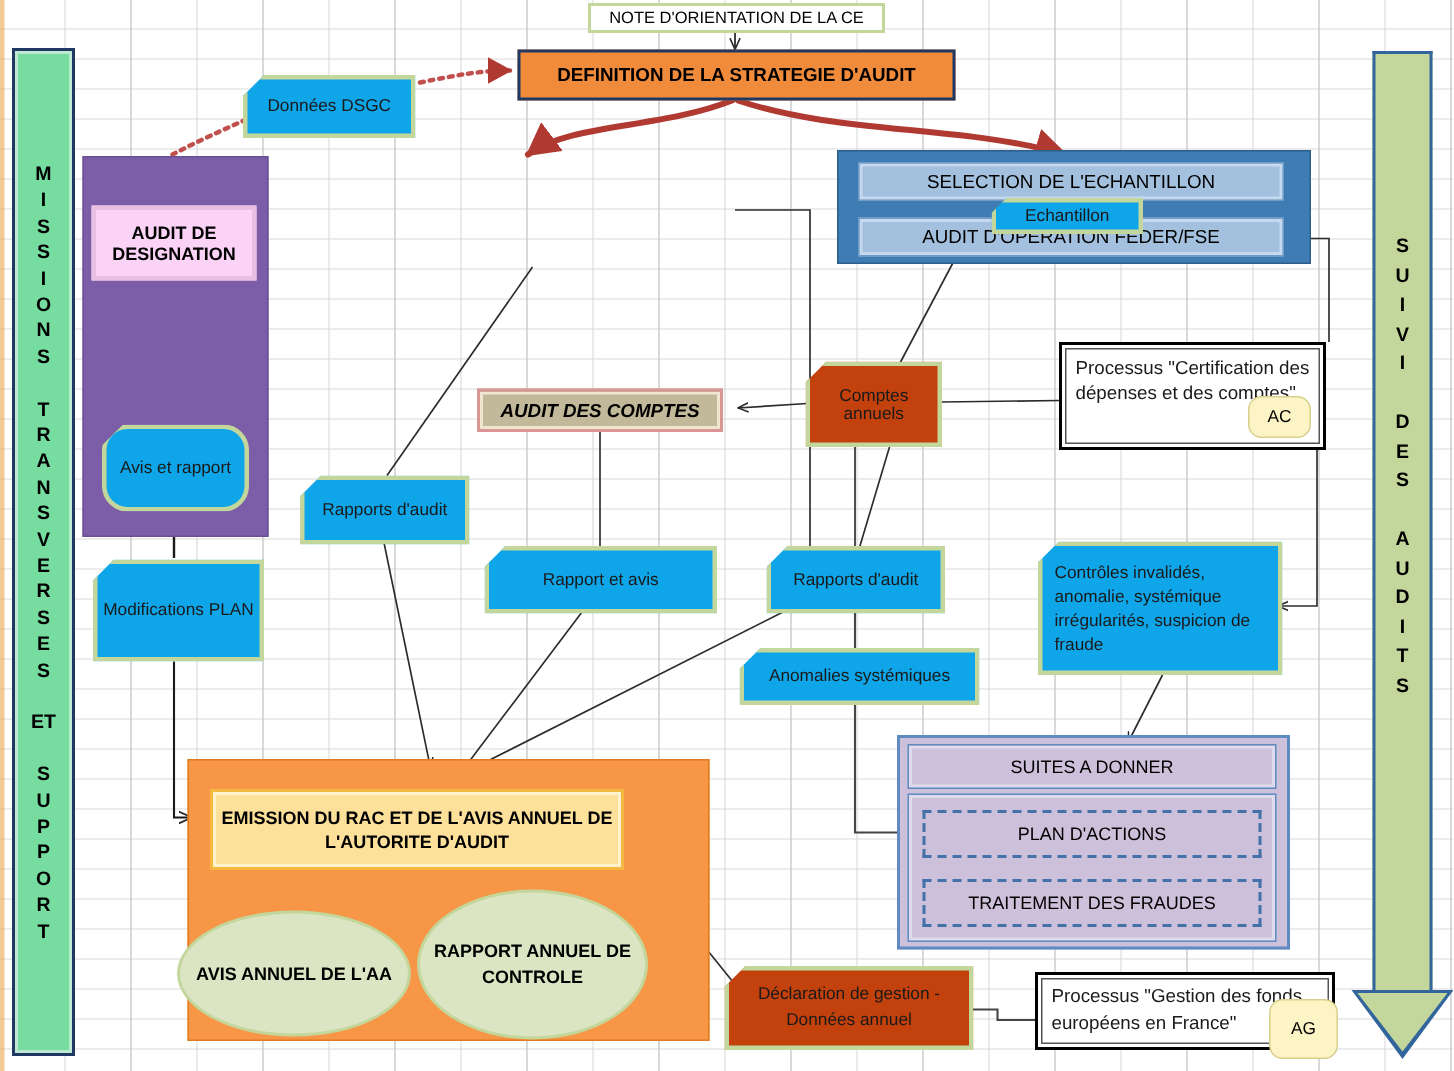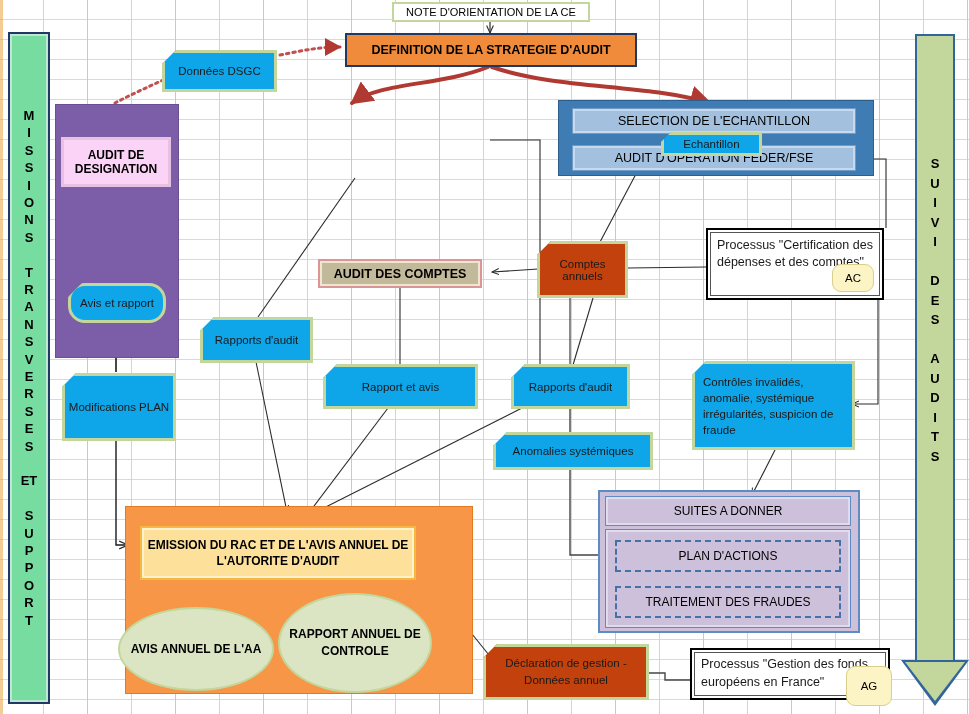"AUDIT DES COMPTES" div.node { font-style: none -> italic }
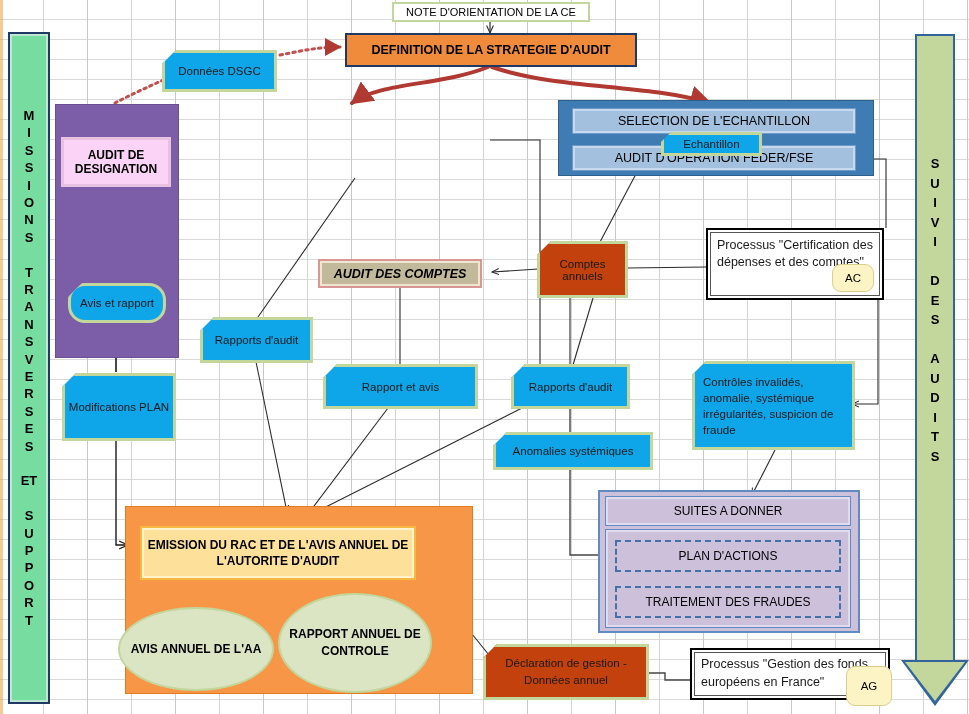"Avis et rapport" div.node { height: 40px -> 58px }
